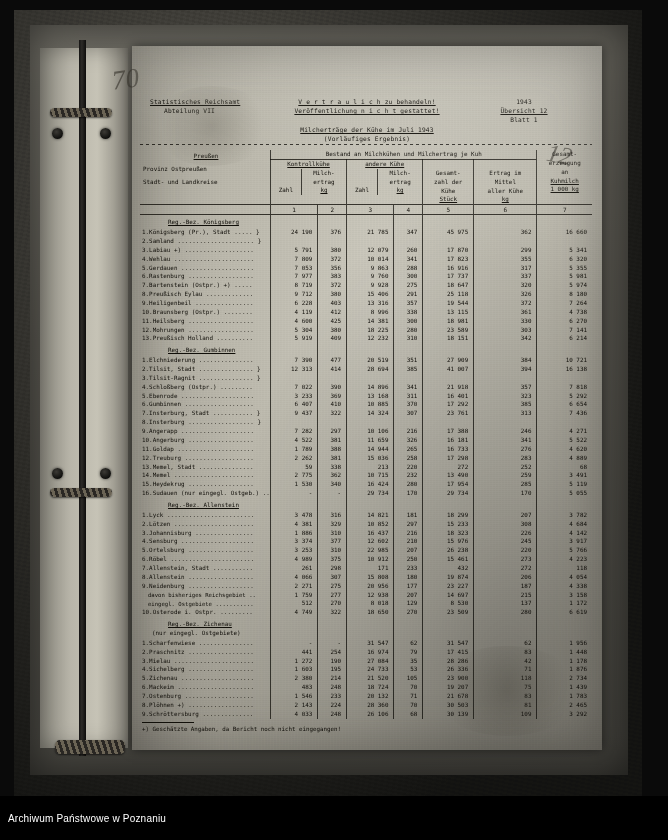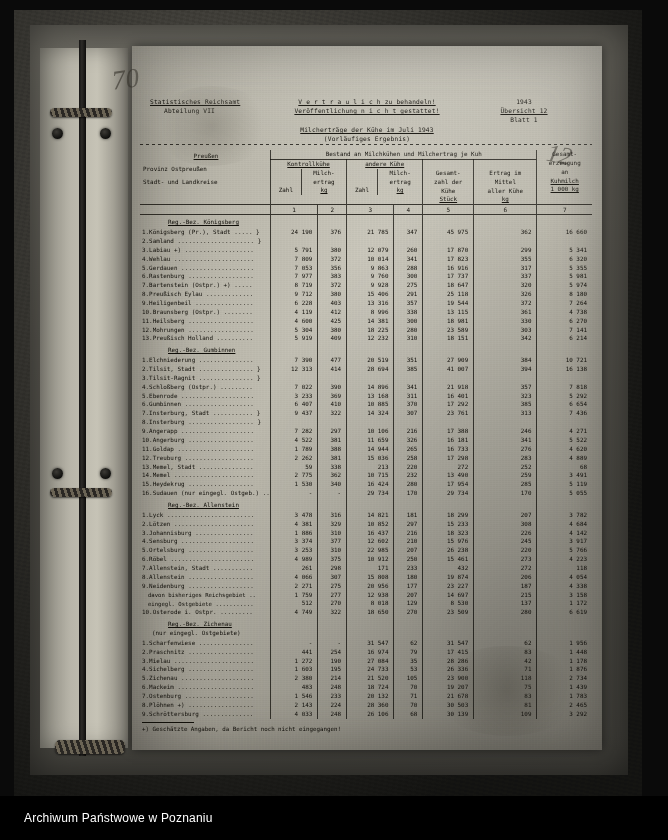"Archiwum Państwowe w Poznaniu" .wm { font-size: 12px -> 10px; padding-left: 24px -> 8px }
